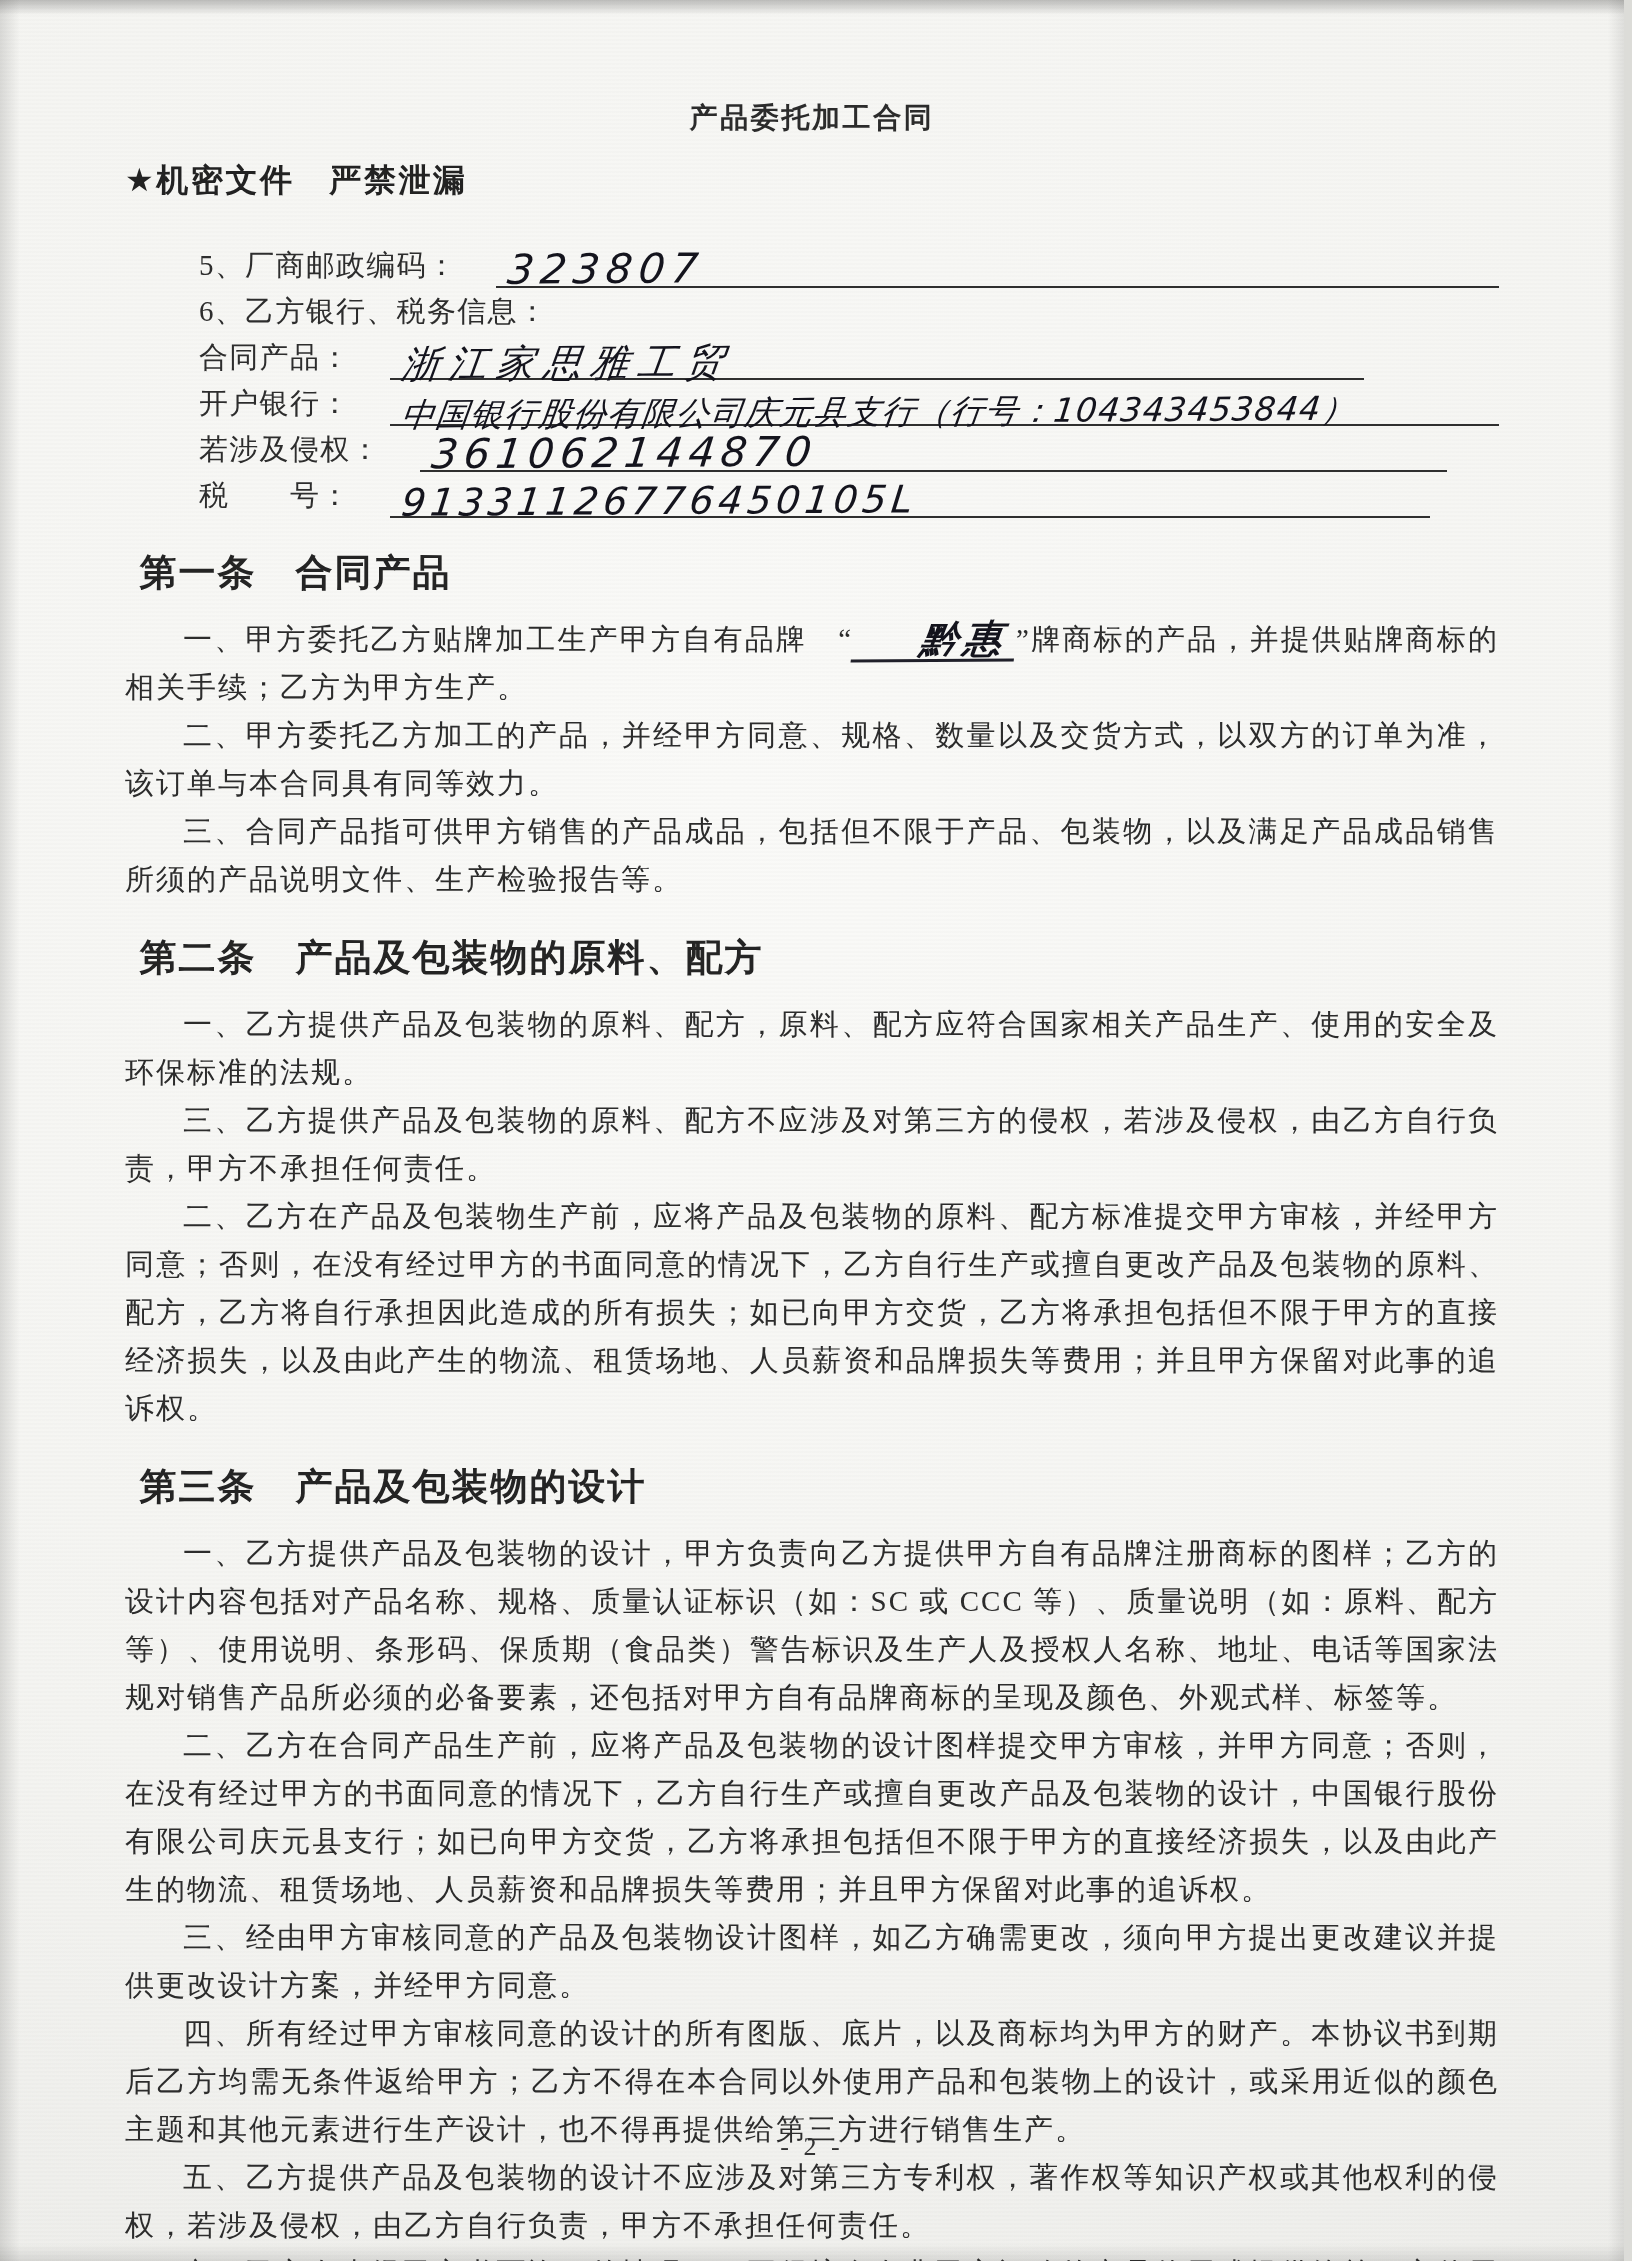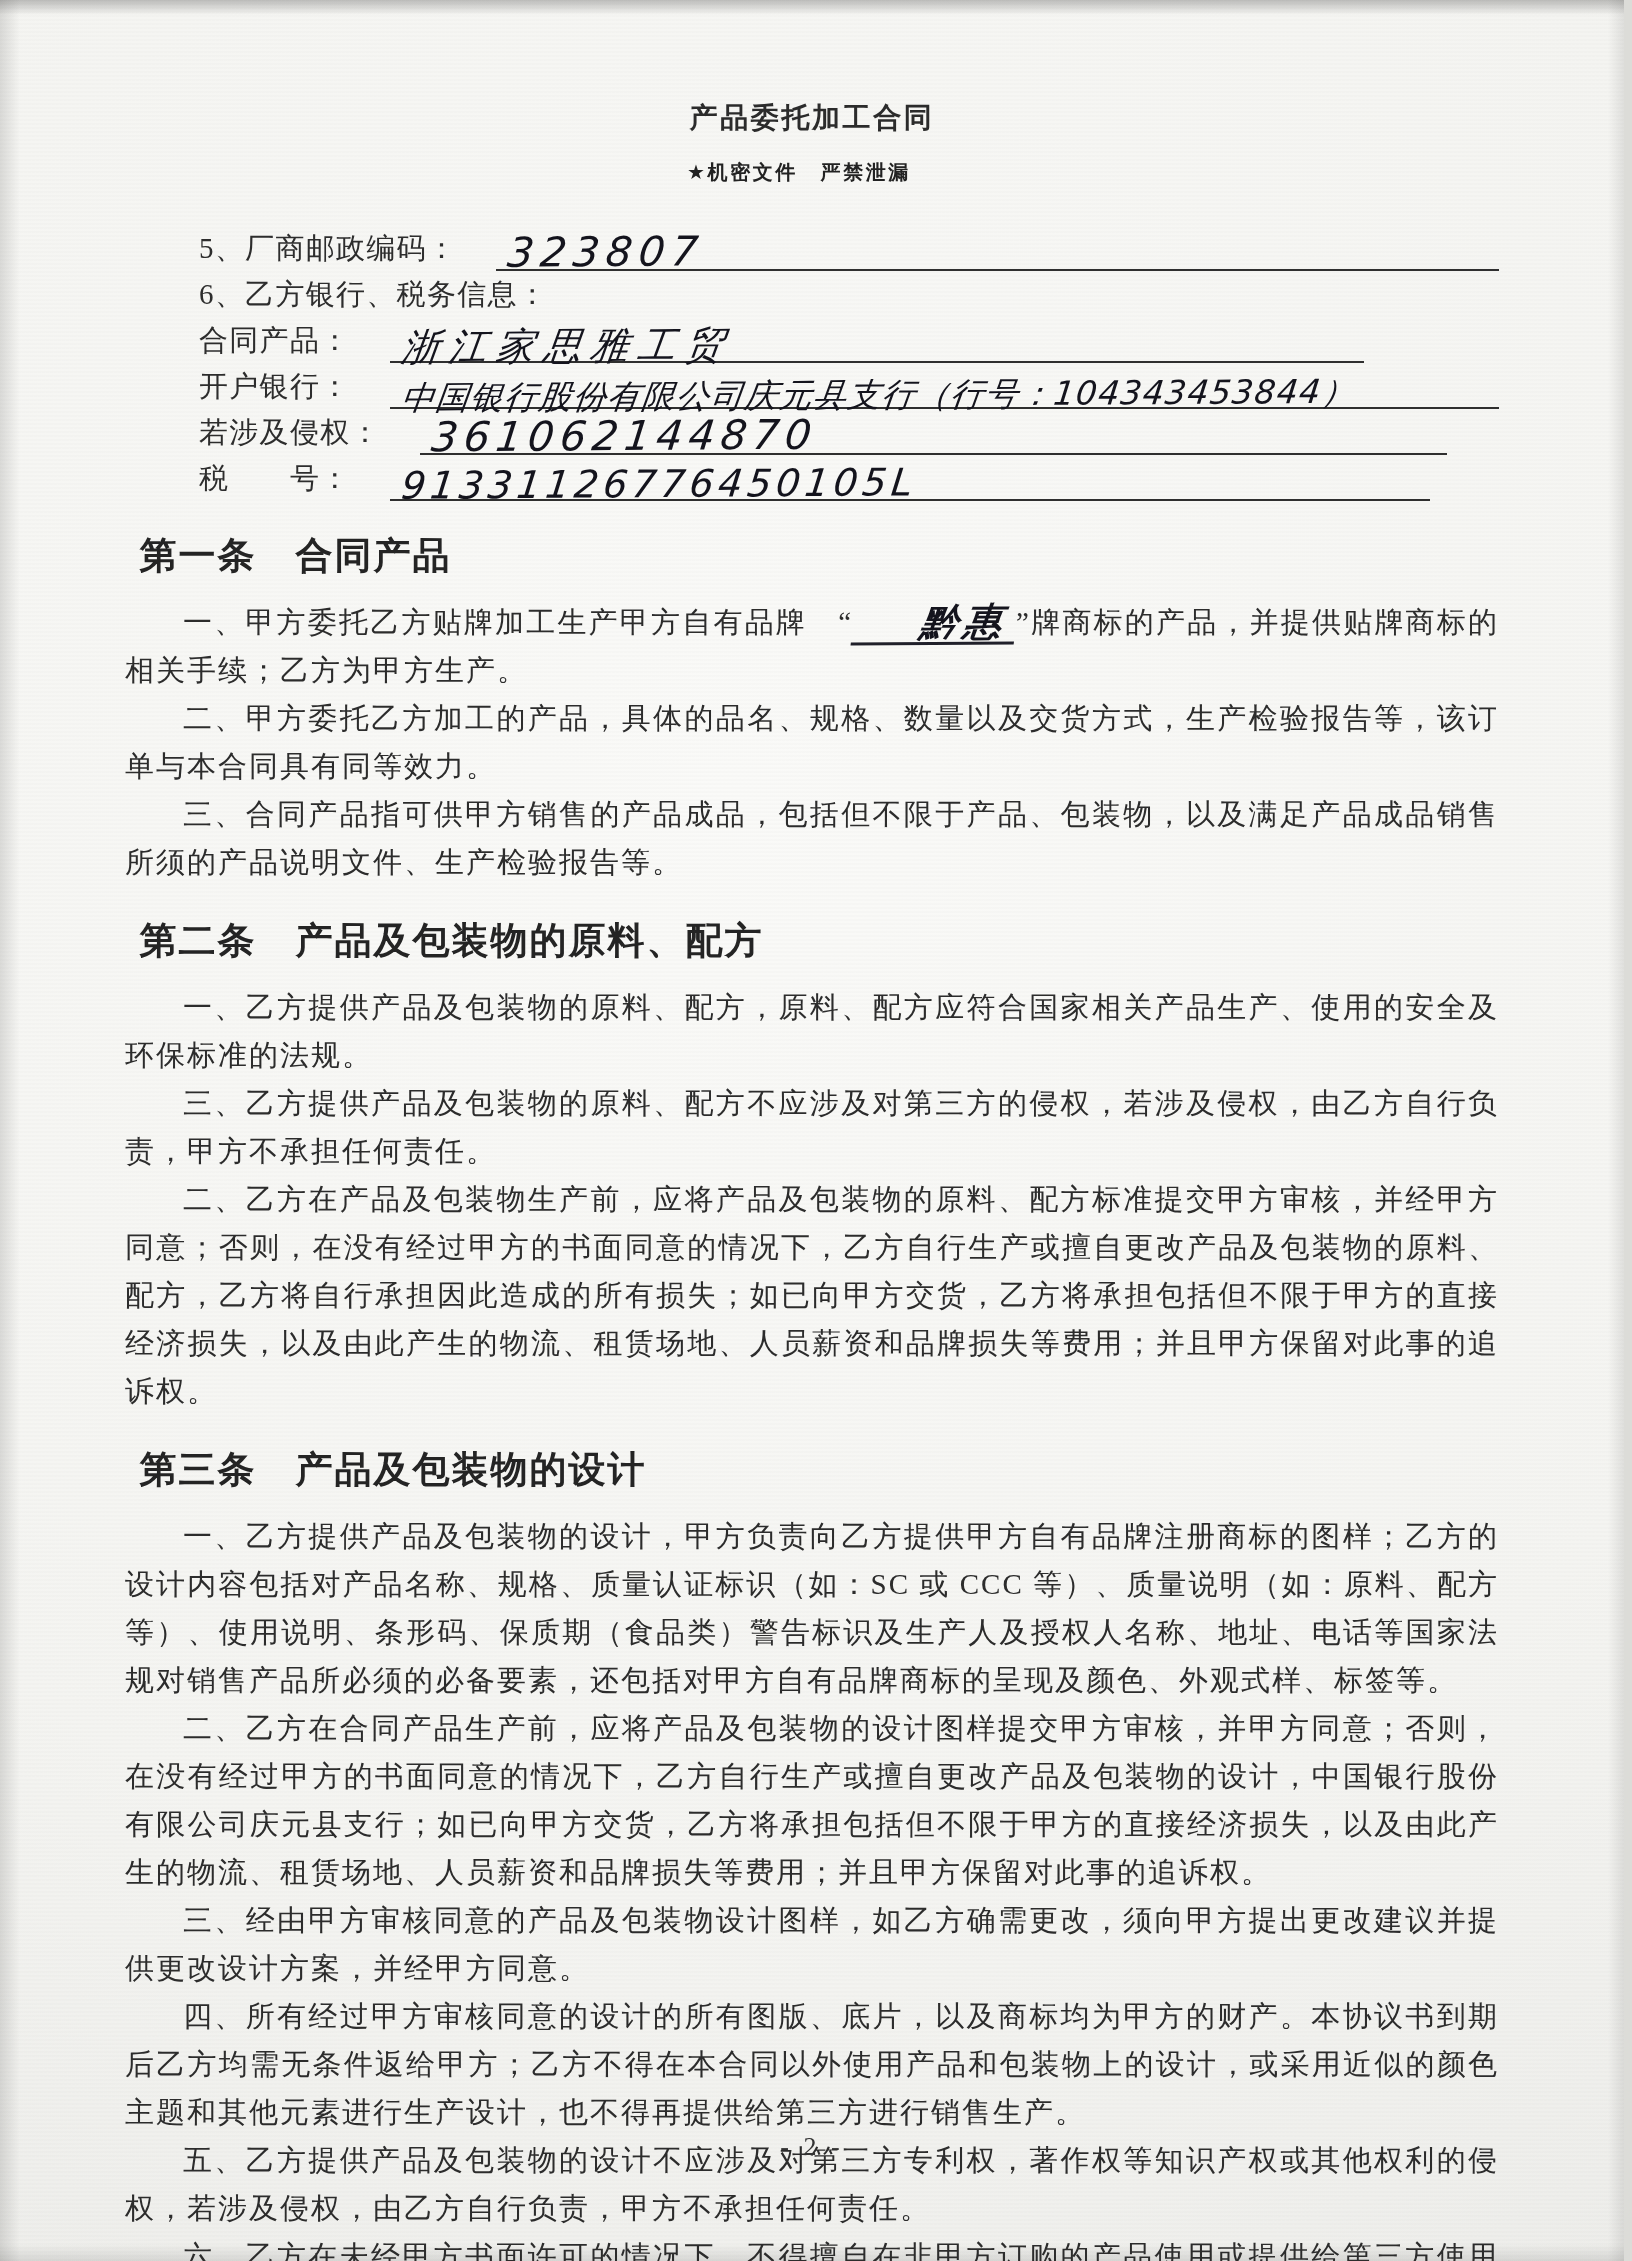"★机密文件 严禁泄漏" .notice { font-size: 20px -> 32px; text-align: center -> left }
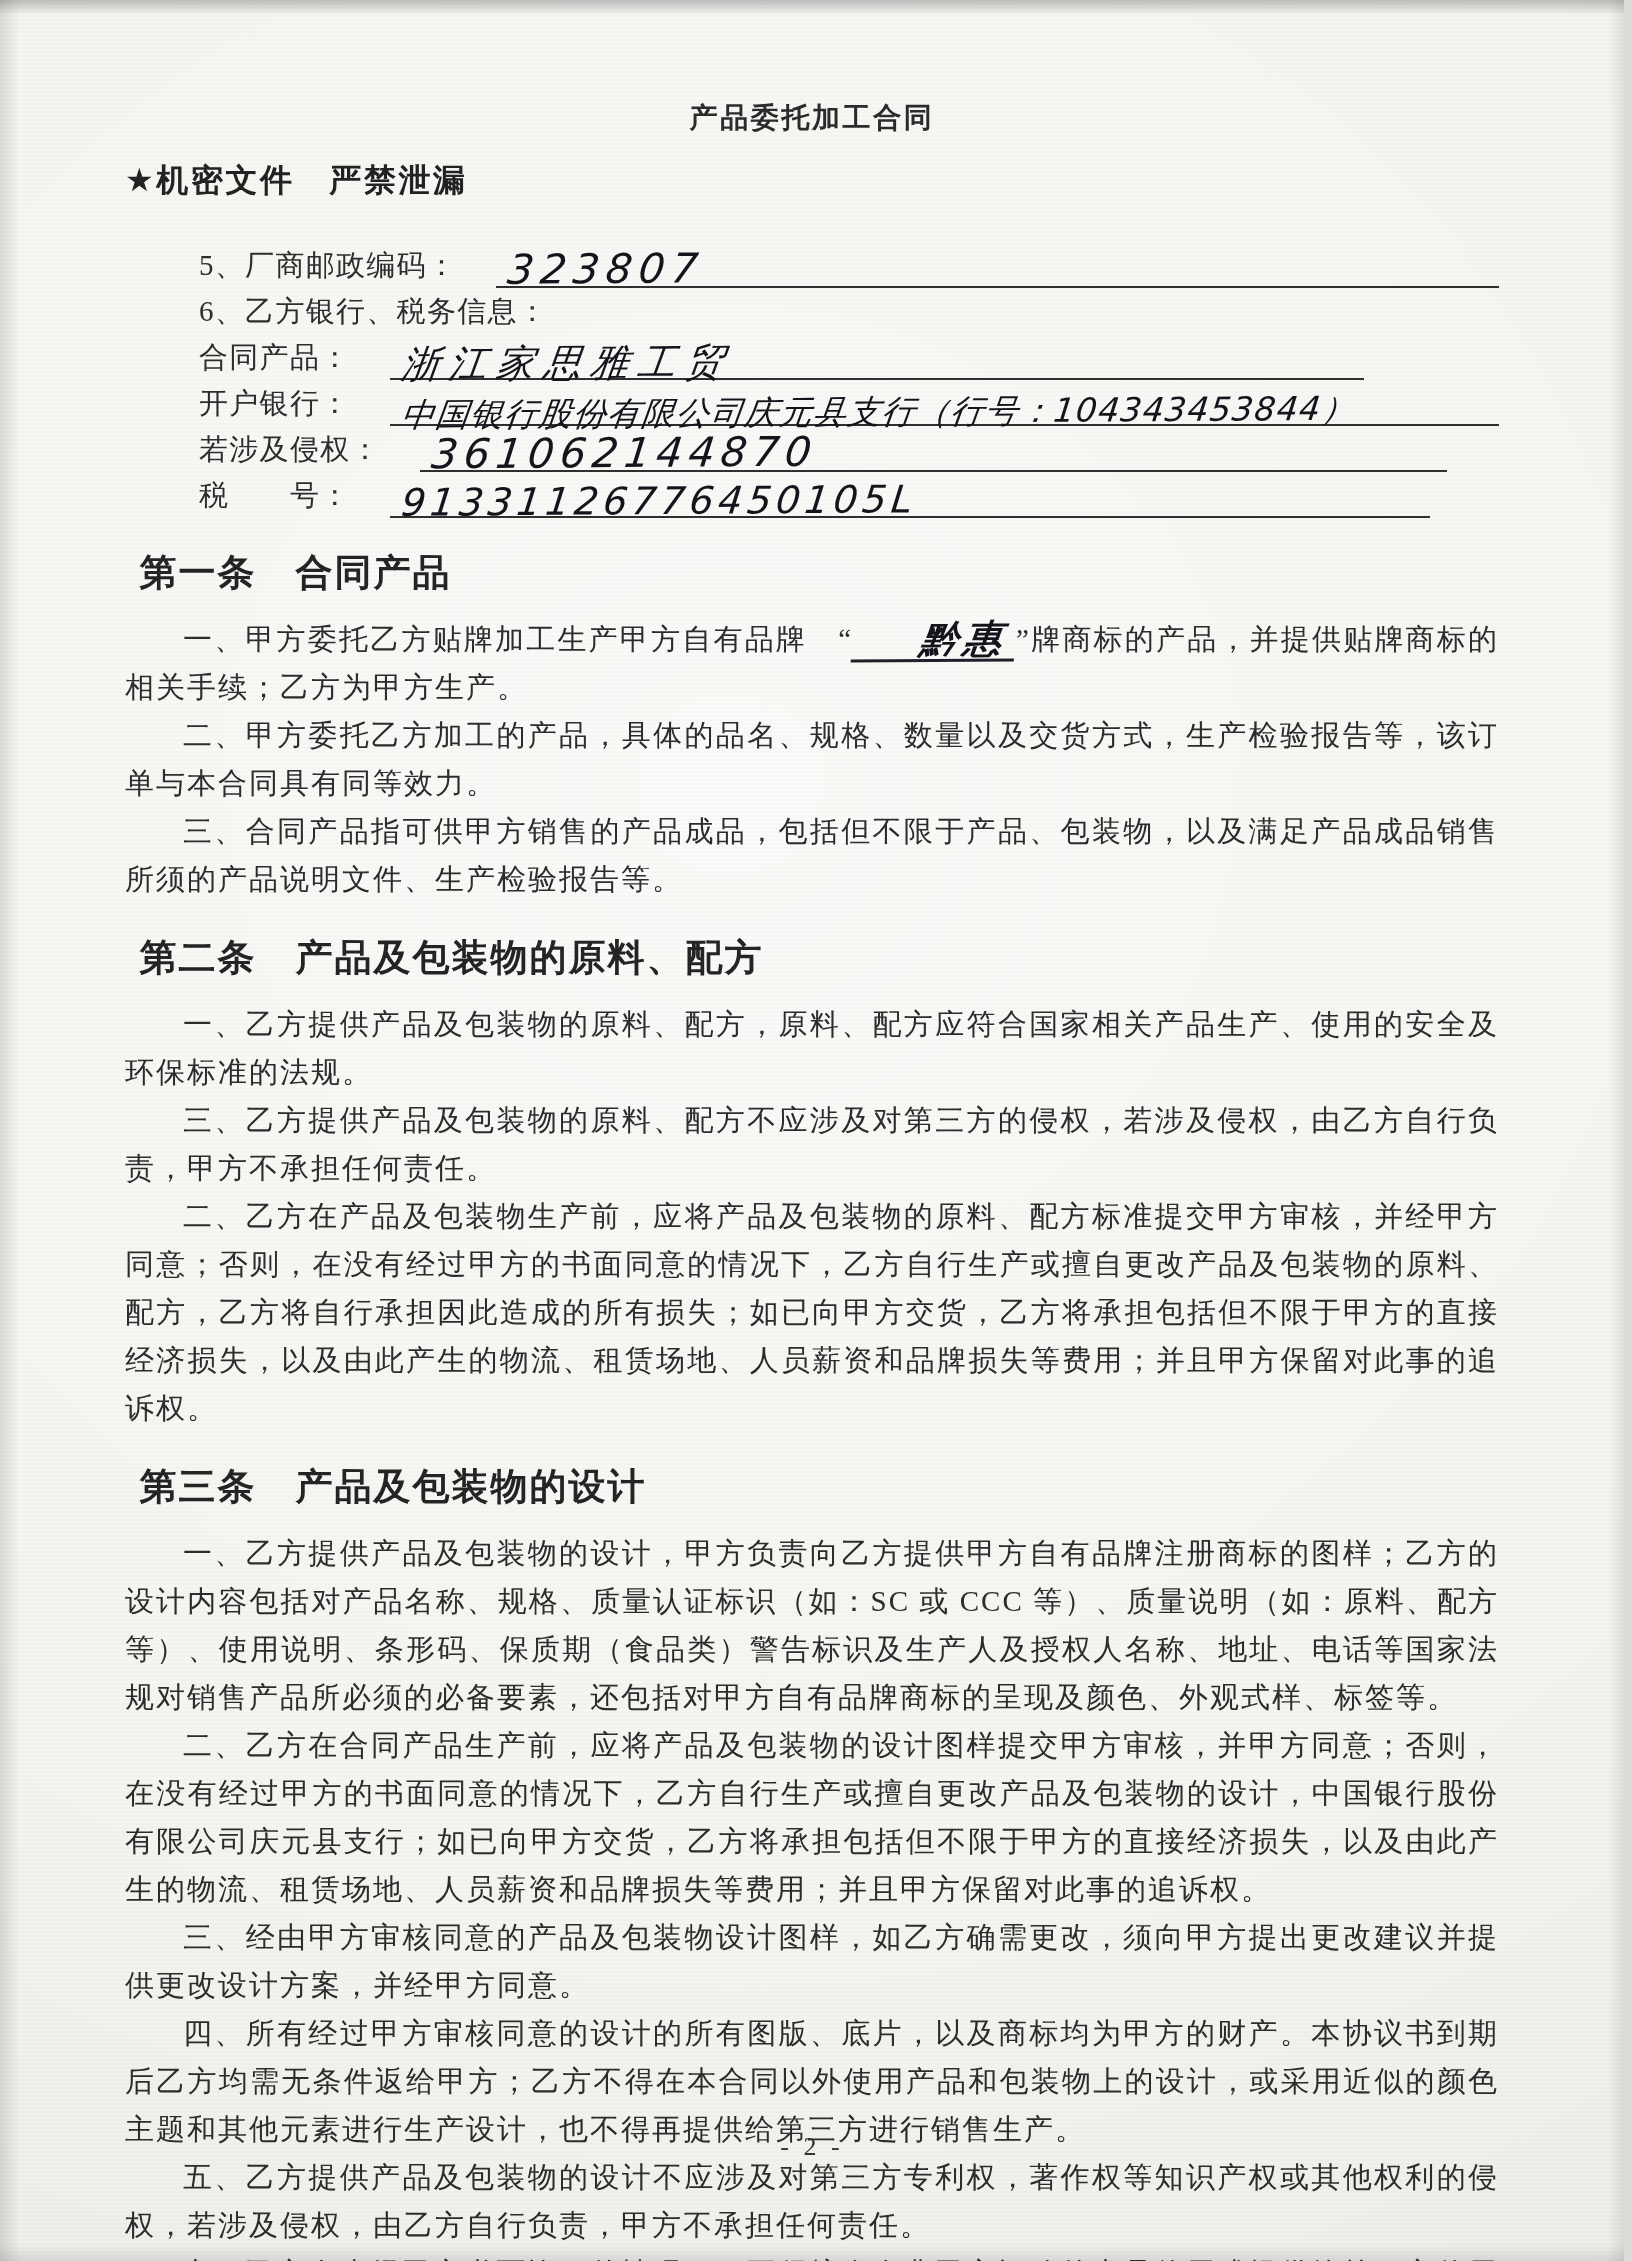"二、甲方委托乙方加工的产品，具体的品名、规格、数量以及交货方式，生产检验报告等，" p.para { text: 具体的品名、规格、数量以及交货方式，生产检验报告等 -> 并经甲方同意、规格、数量以及交货方式，以双方的订单为准 }
